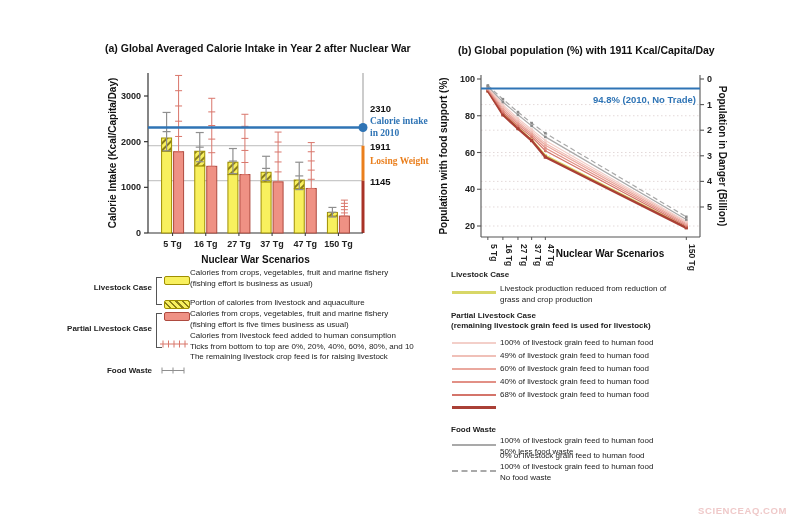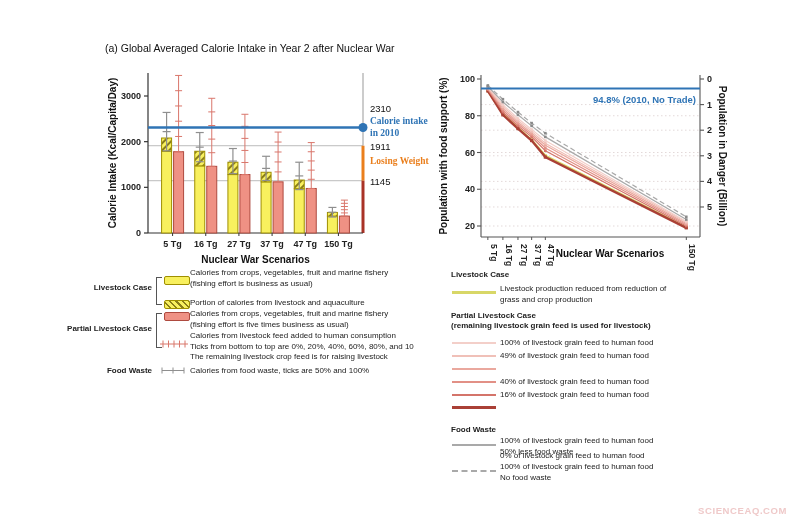"(a) Global Averaged Calorie Intake" .panel-title { font-weight: normal -> bold }
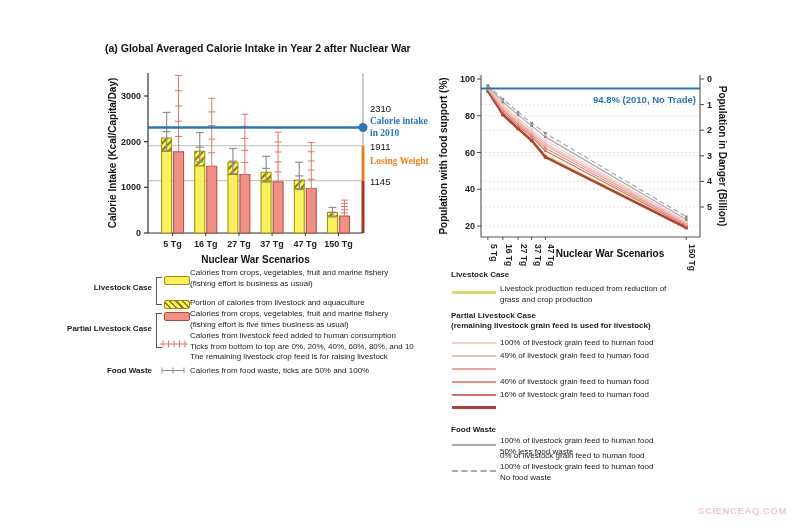"(b) Global population (%) with" div.abs { html: none -> <div>(b) Global population (%) with 1911 Kcal/Capita/Day</div> }
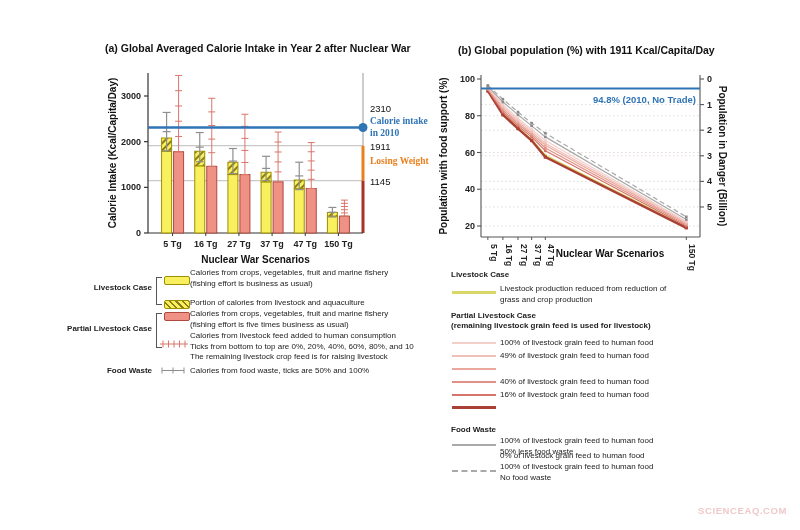"2310" .ann-num { font-weight: normal -> bold }
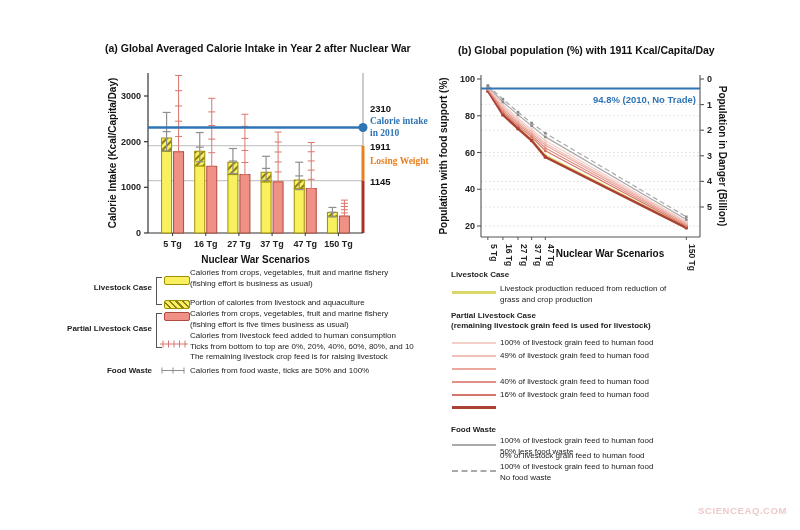"Calories from food waste, ticks" div.abs { html: <div>Calories from food waste, ticks are 50% and 100%</div> -> none }
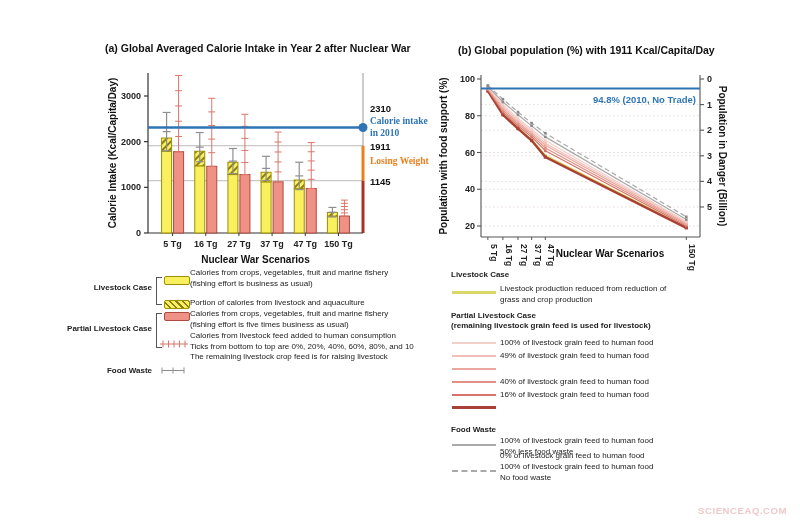"60% of livestock grain feed" div.abs { html: none -> <div>60% of livestock grain feed to human food</div> }
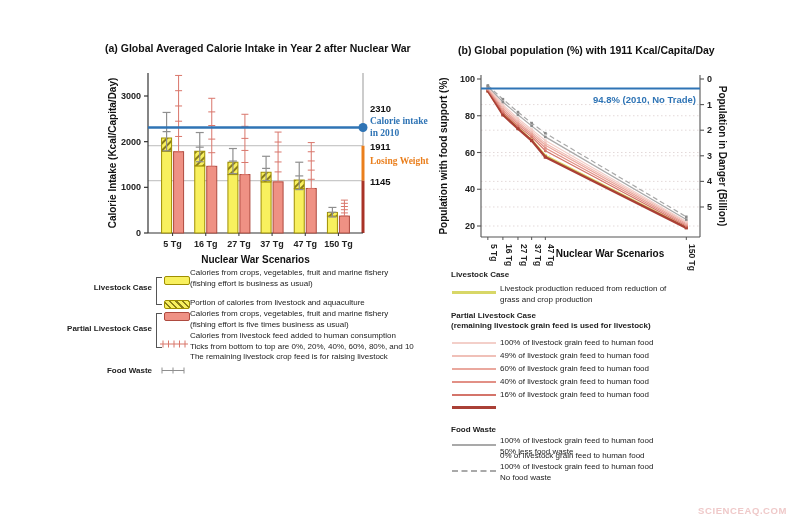"16% of livestock grain feed" div.abs { text: 16% -> 68% }
